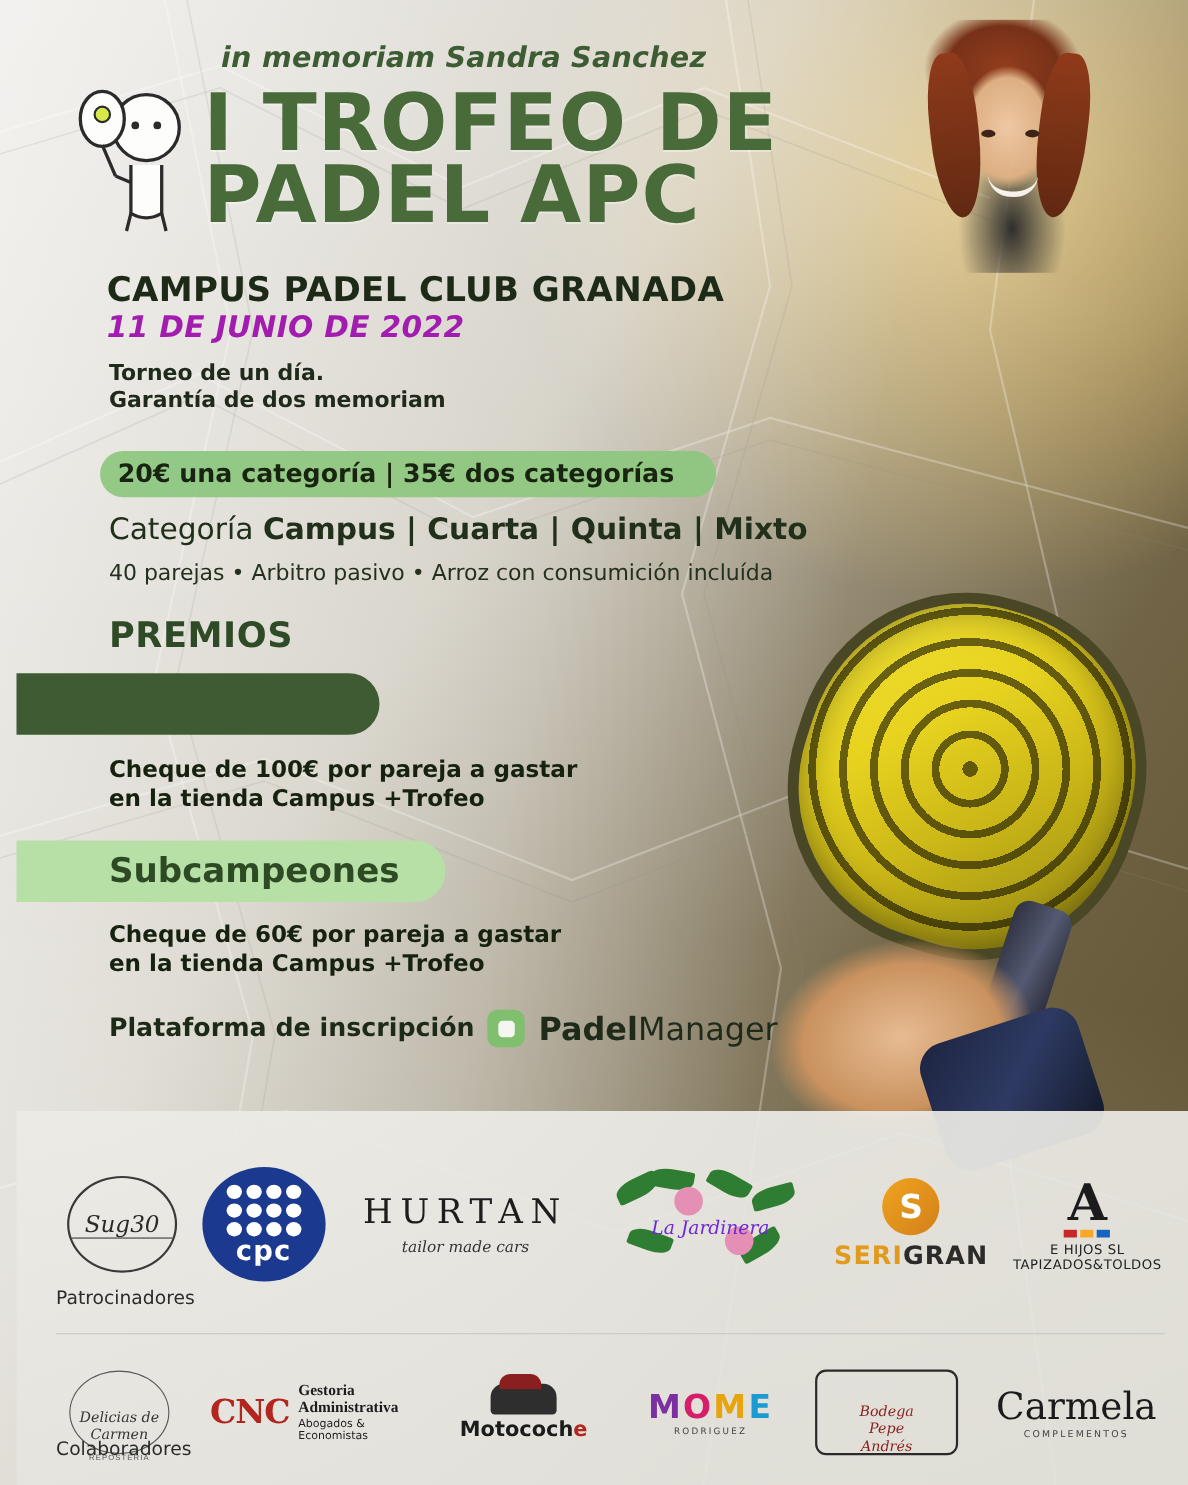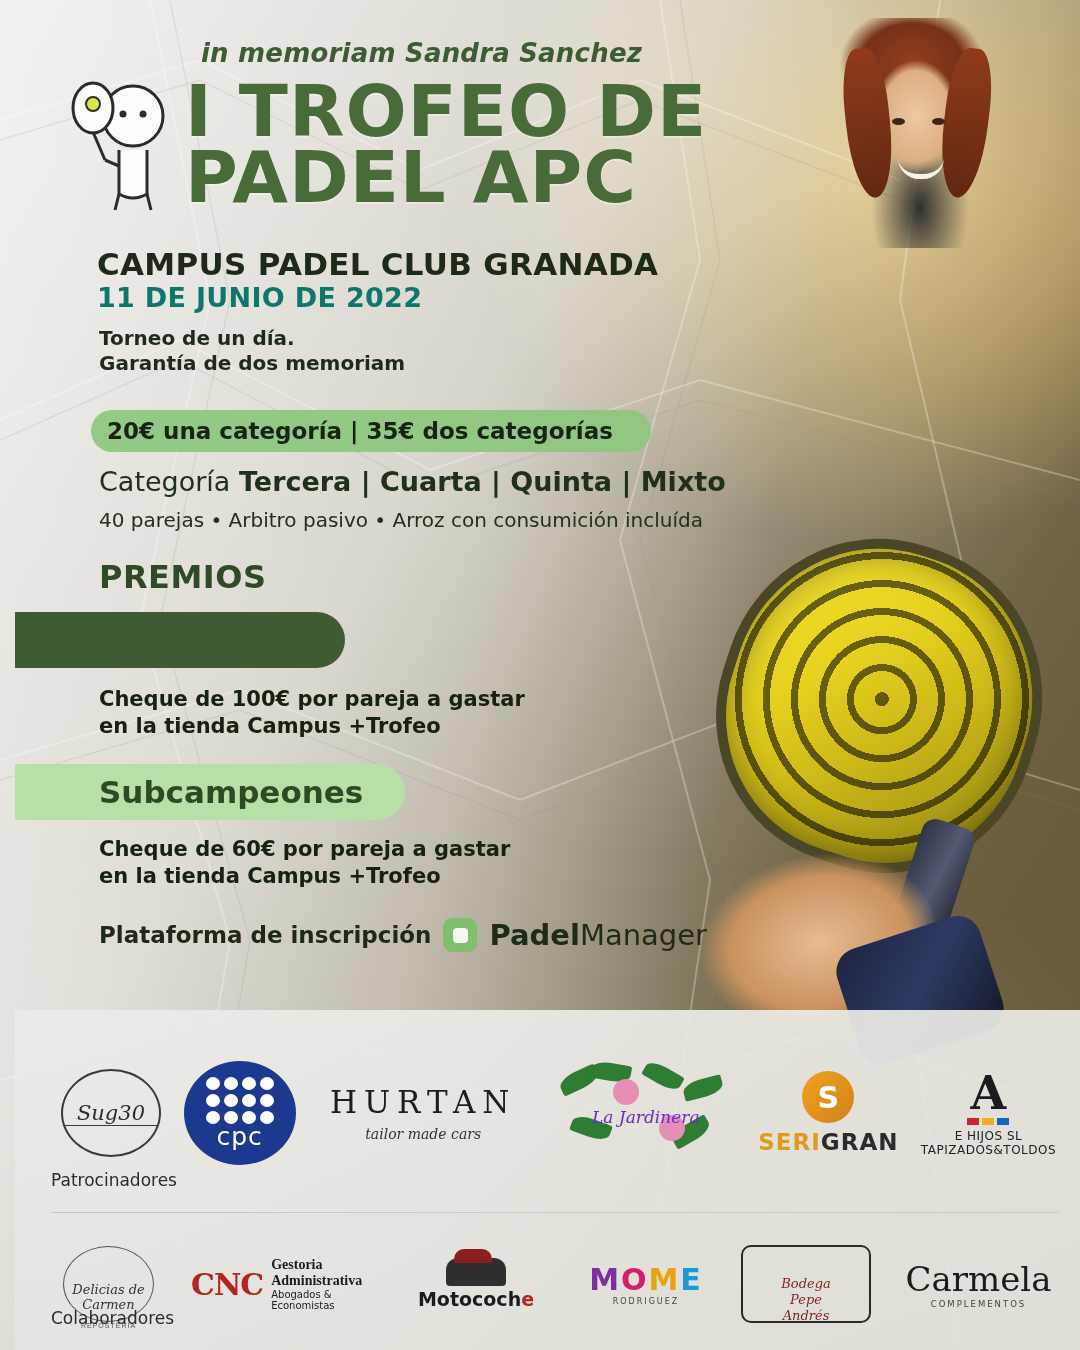"11 DE JUNIO DE 2022" .date { color: #0f766e -> #a21caf; font-style: none -> italic }
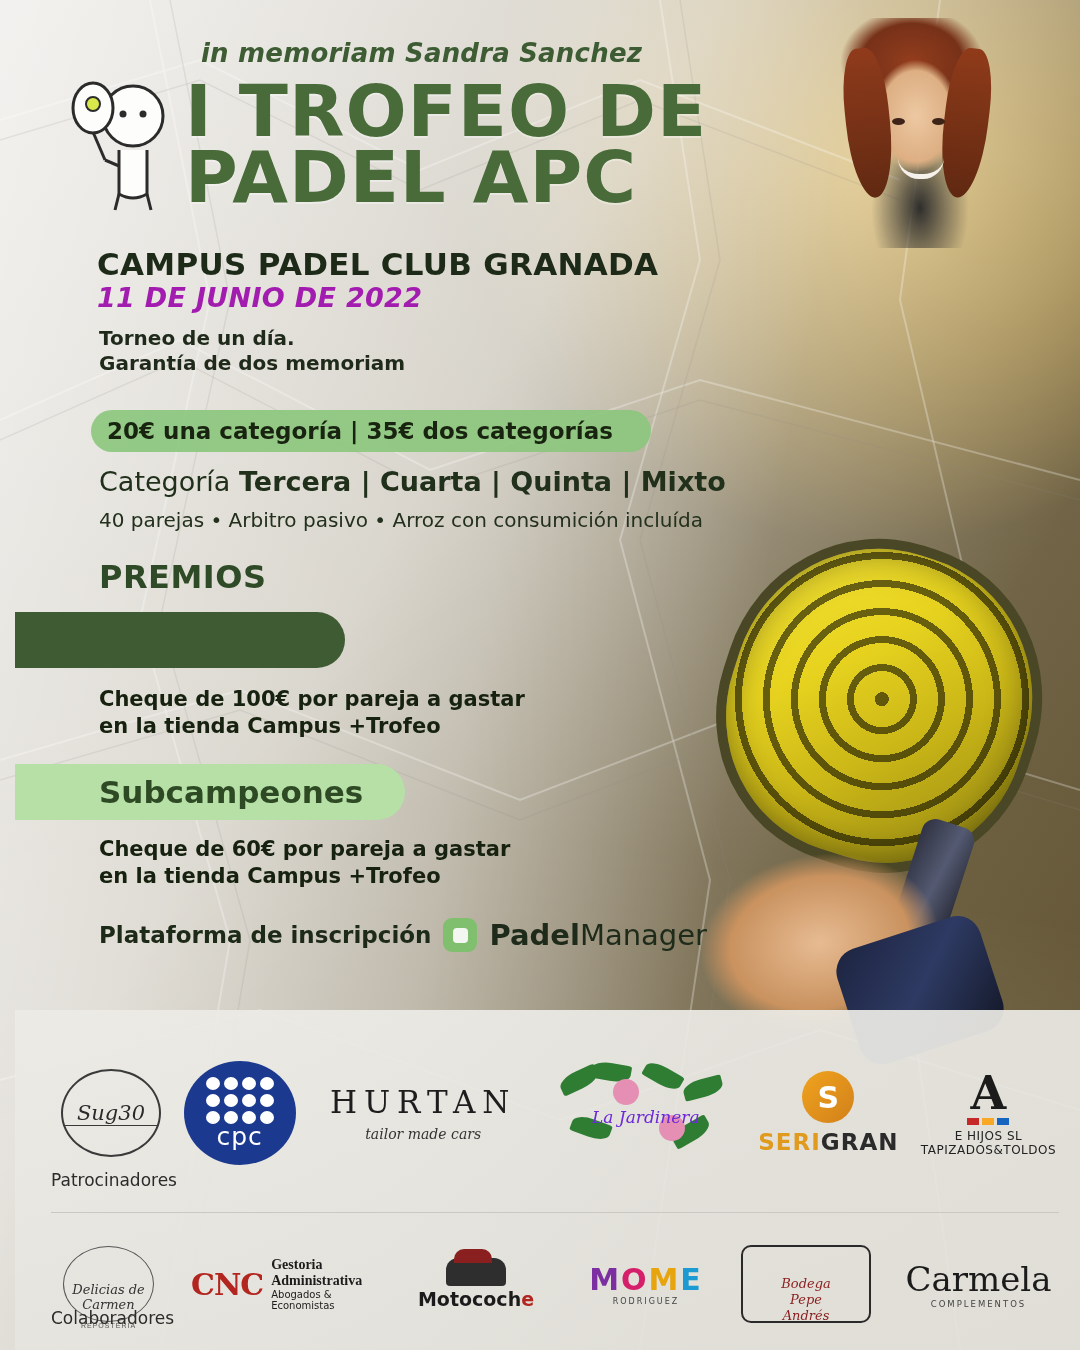"Tercera | Cuarta | Quinta" b { text: Tercera -> Campus }
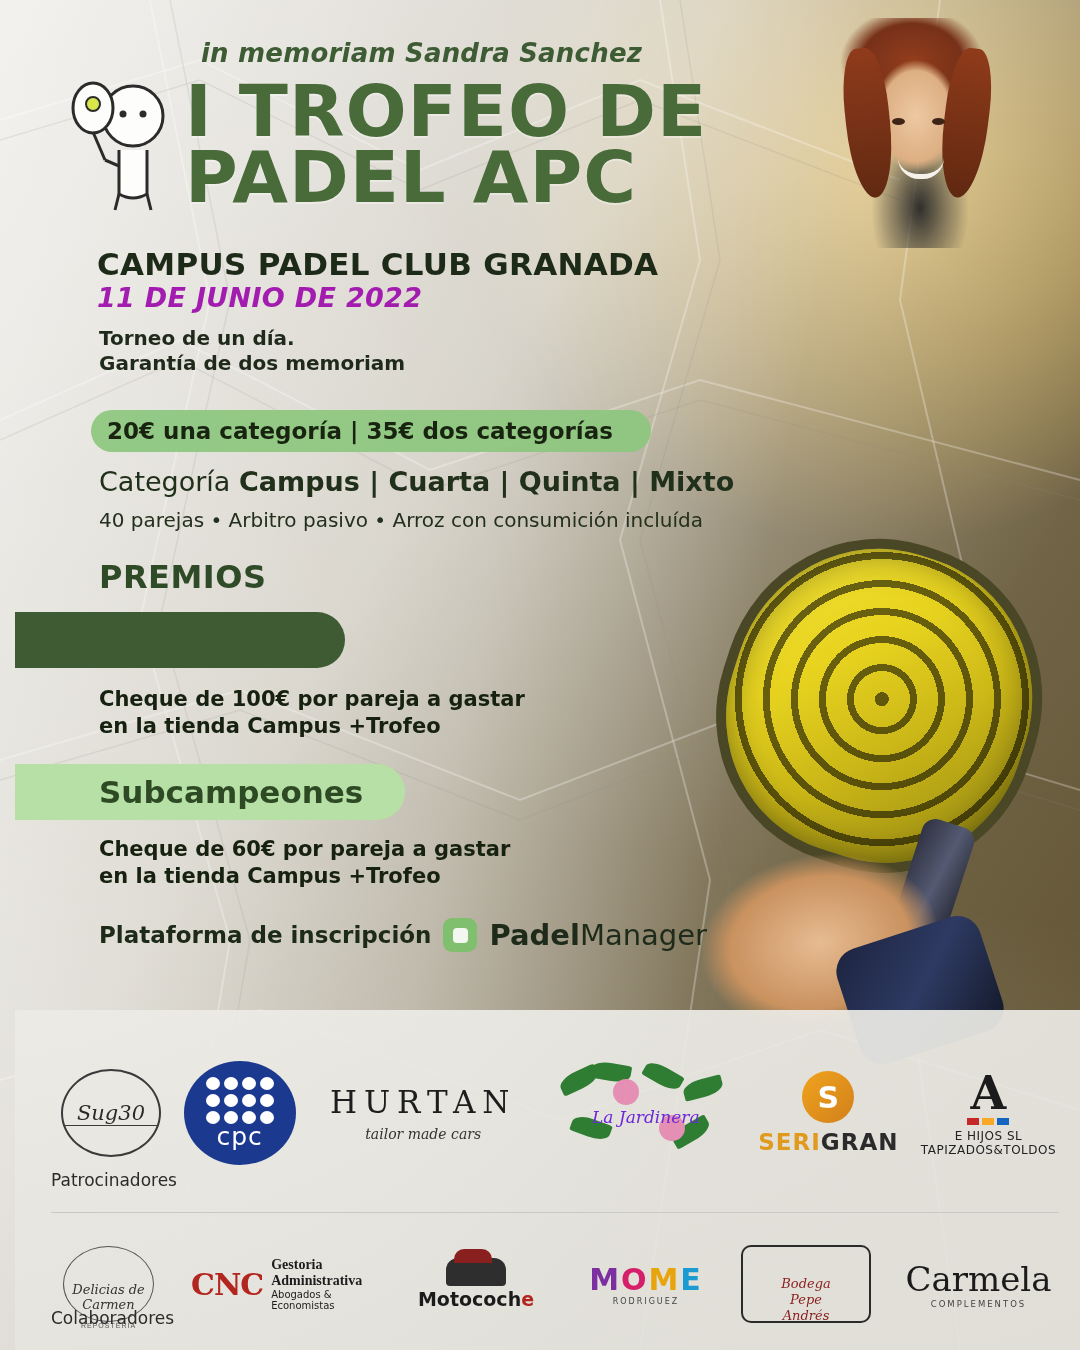"cpc" .lg-cpc .txt { font-weight: 400 -> 700 }
